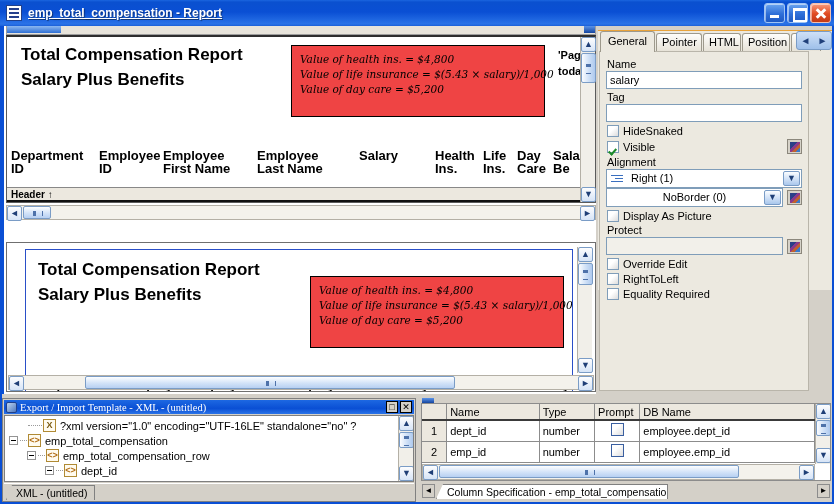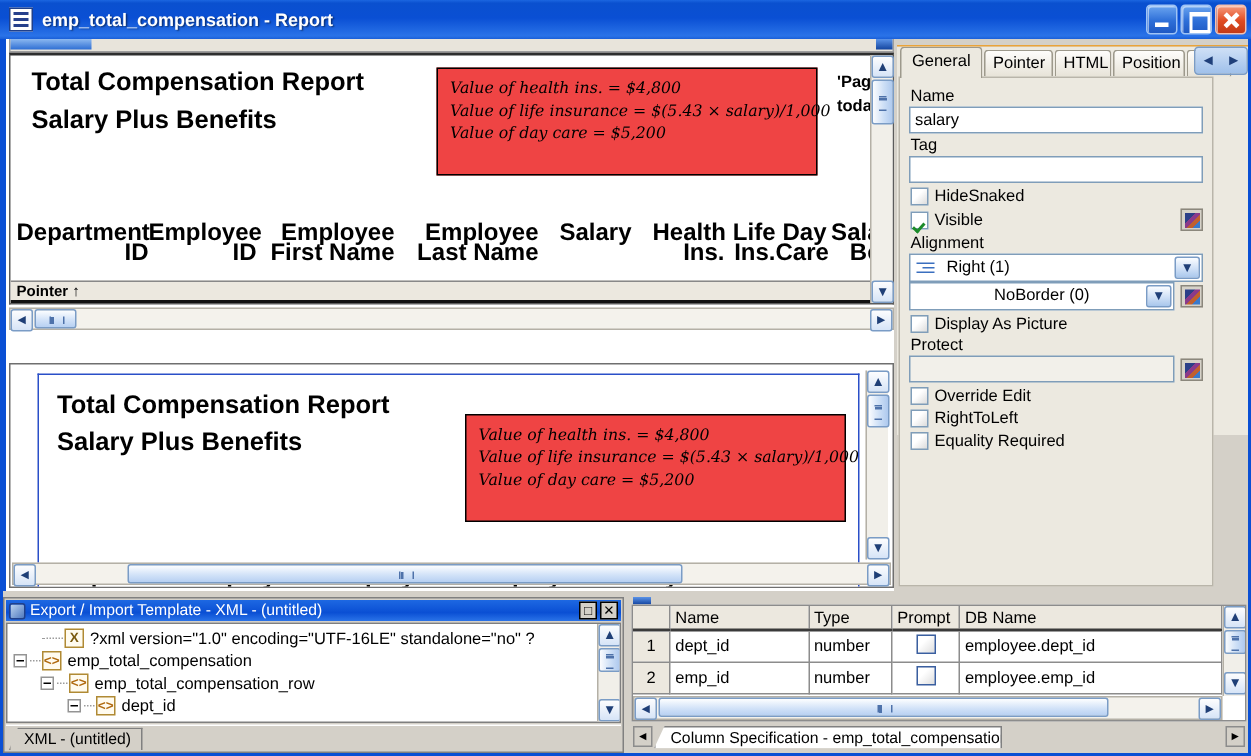"emp_total_compensation - Report" #titlebar .ttext { text-decoration: none -> underline }
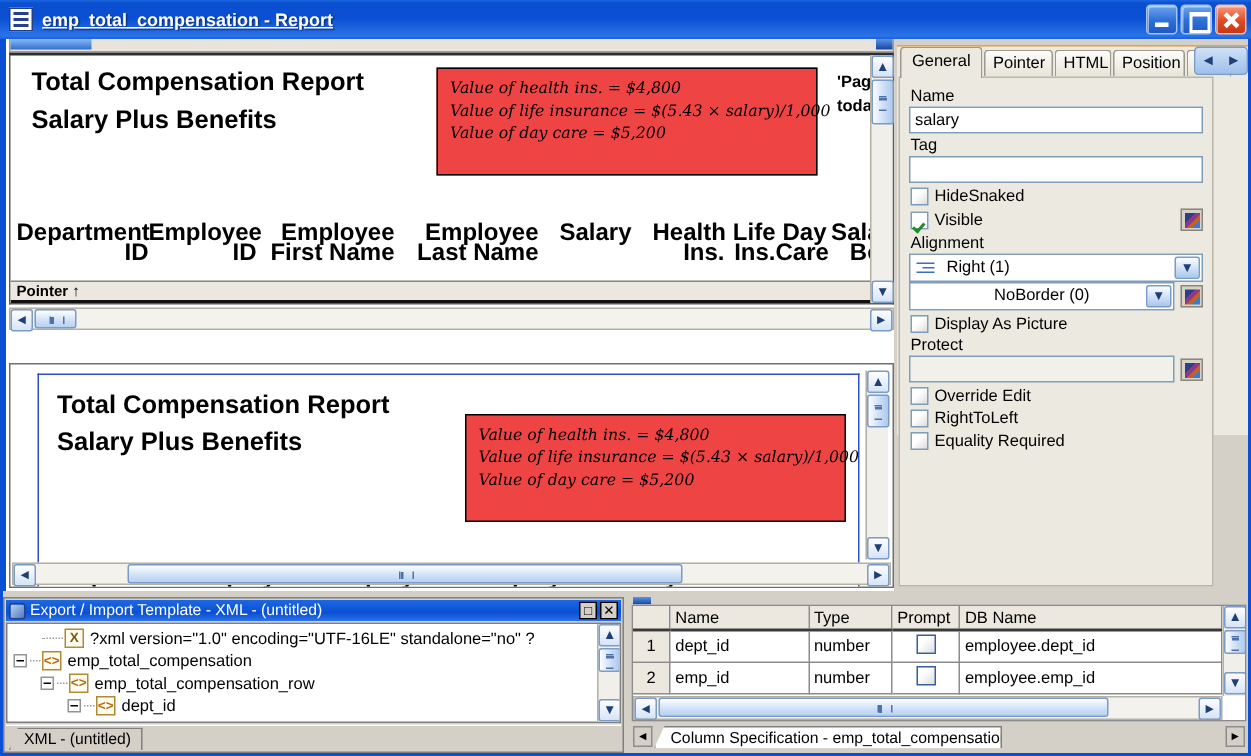"Department" .colhdr { font-size: 16px -> 13px; text-align: right -> left }
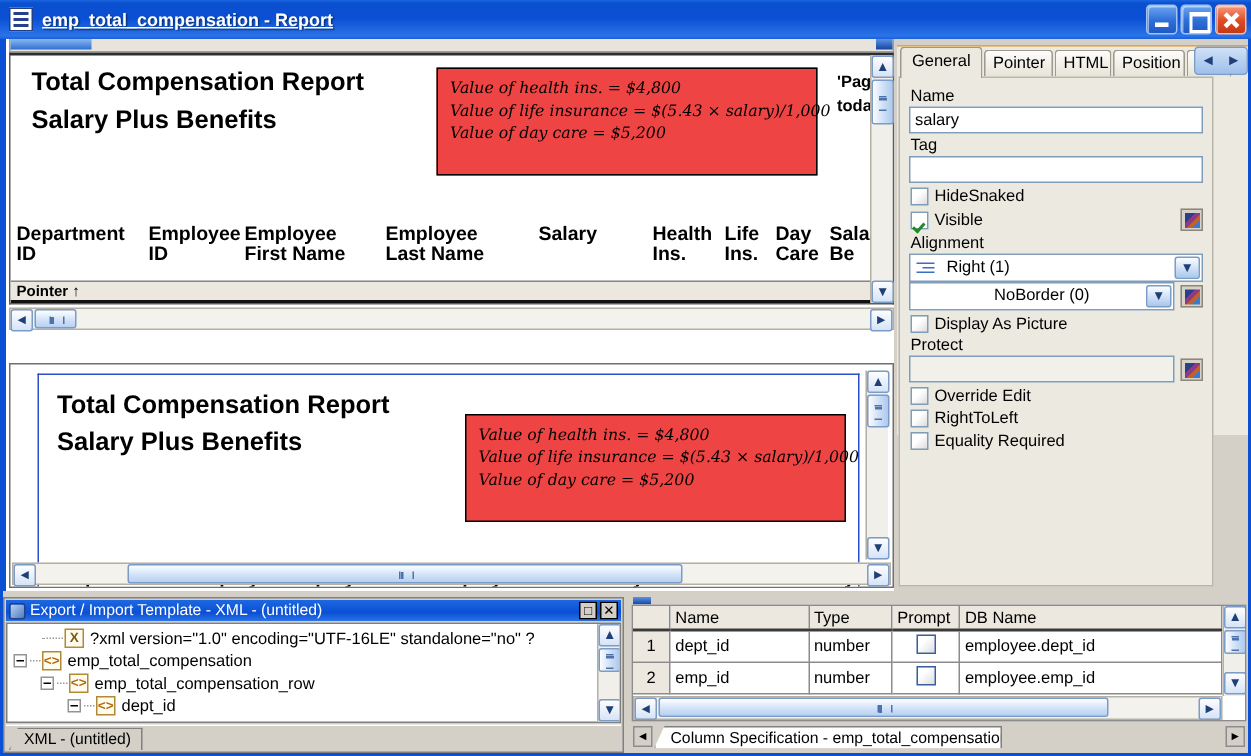"Pointer ↑" div.bandbar { text: Pointer -> Header }
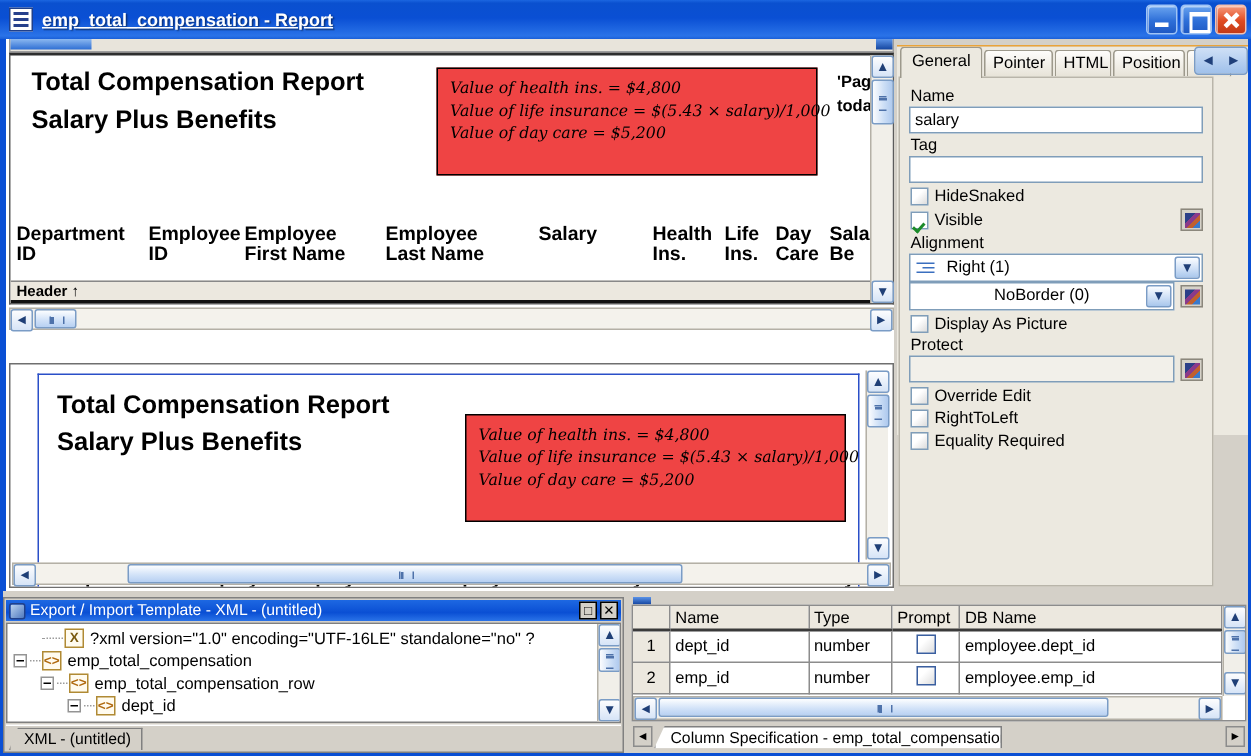"Export / Import Template -" #xmlTitle .xt { font-family: none -> Liberation Serif, serif }
